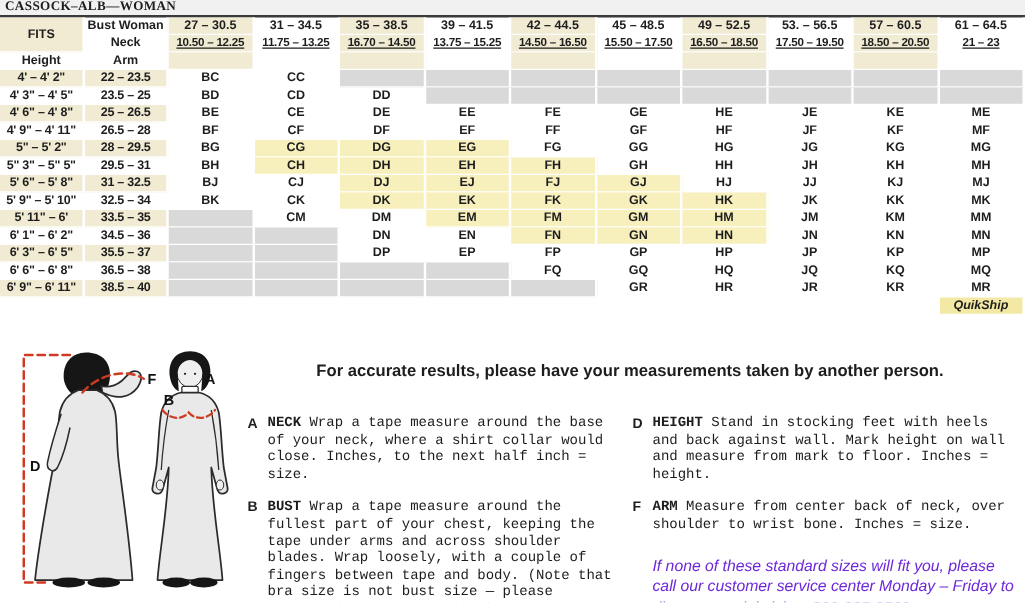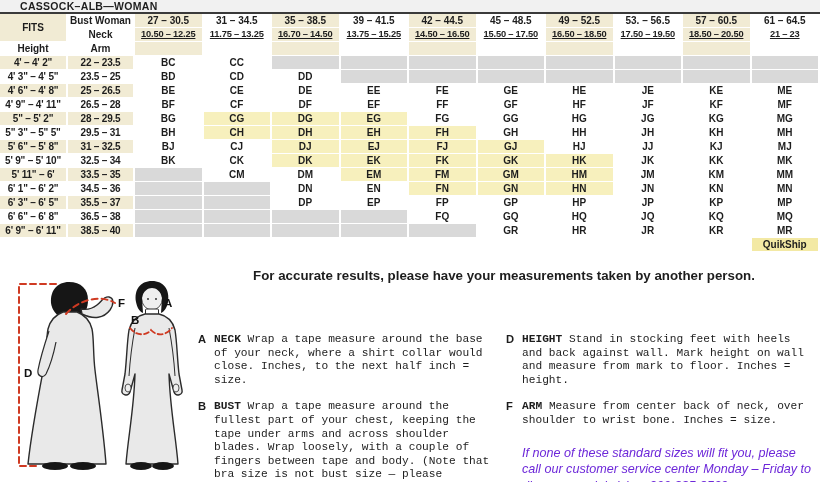"CASSOCK–ALB—WOMAN" .title-bar { font-family: none -> Liberation Serif, serif; padding-left: 20px -> 4px }
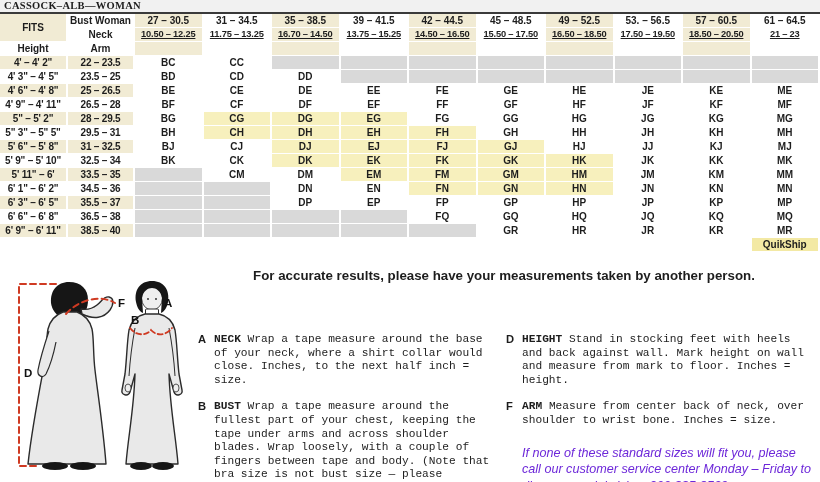"QuikShip" .quikship { font-style: none -> italic }
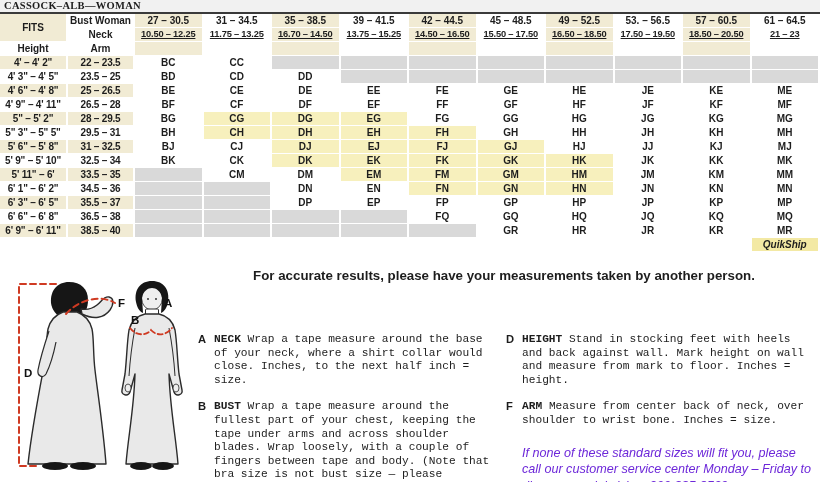"For accurate results, please have" .measure-note { top: 267px -> 288px }
